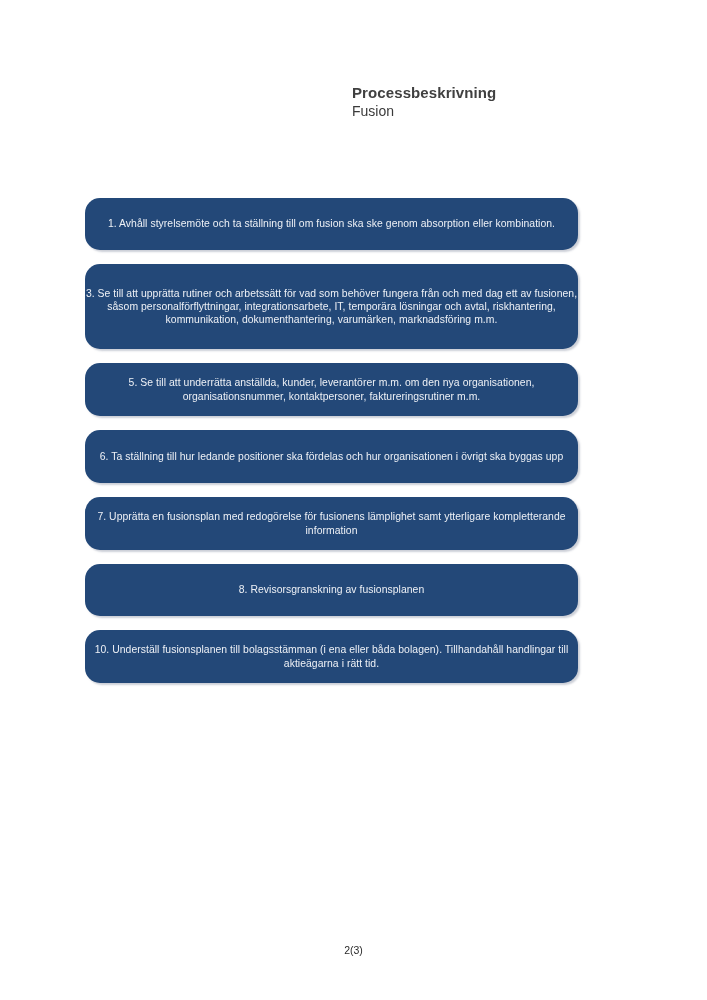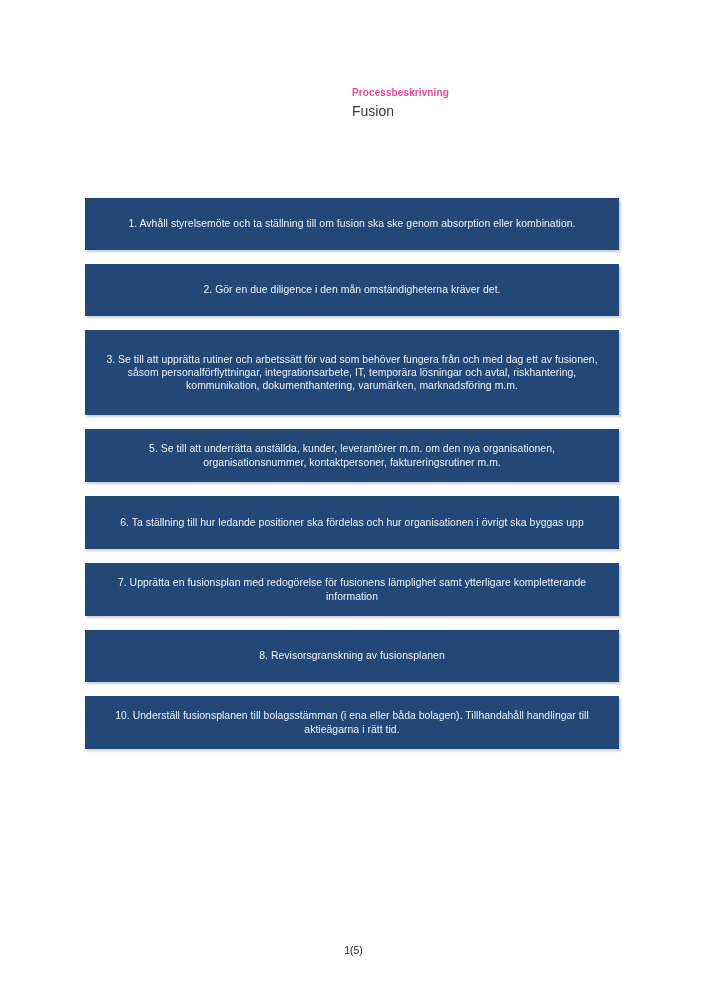"Processbeskrivning" .doc-title { color: #ec4899 -> #404040; font-size: 10px -> 15px }
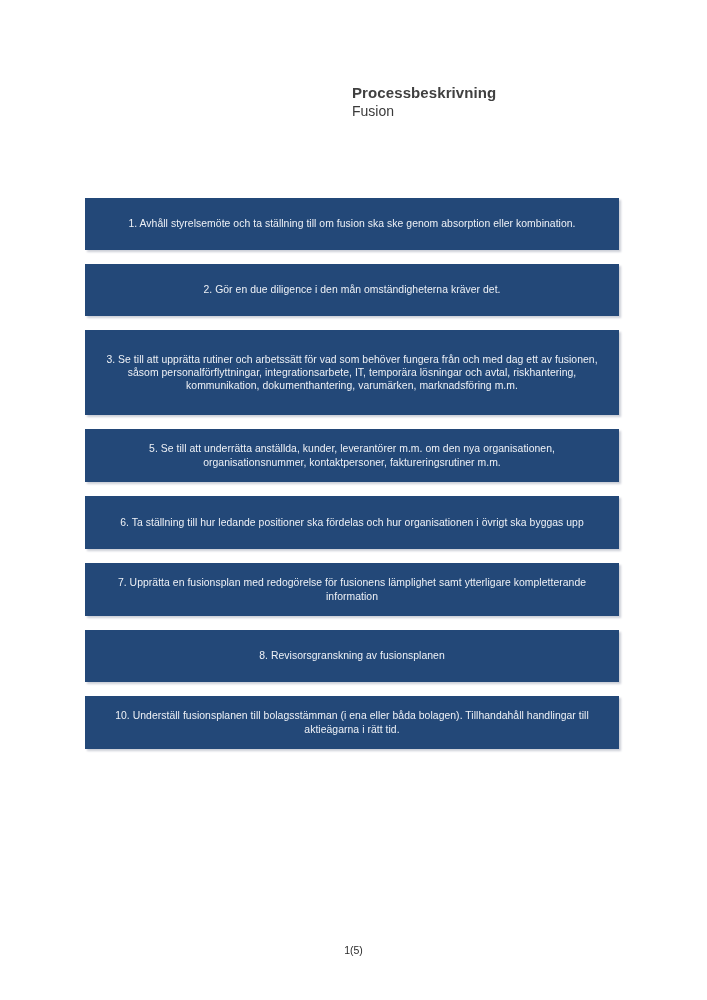"1. Avhåll styrelsemöte och ta" .flow-step { border-radius: 0 -> 15px; width: 534px -> 493px }
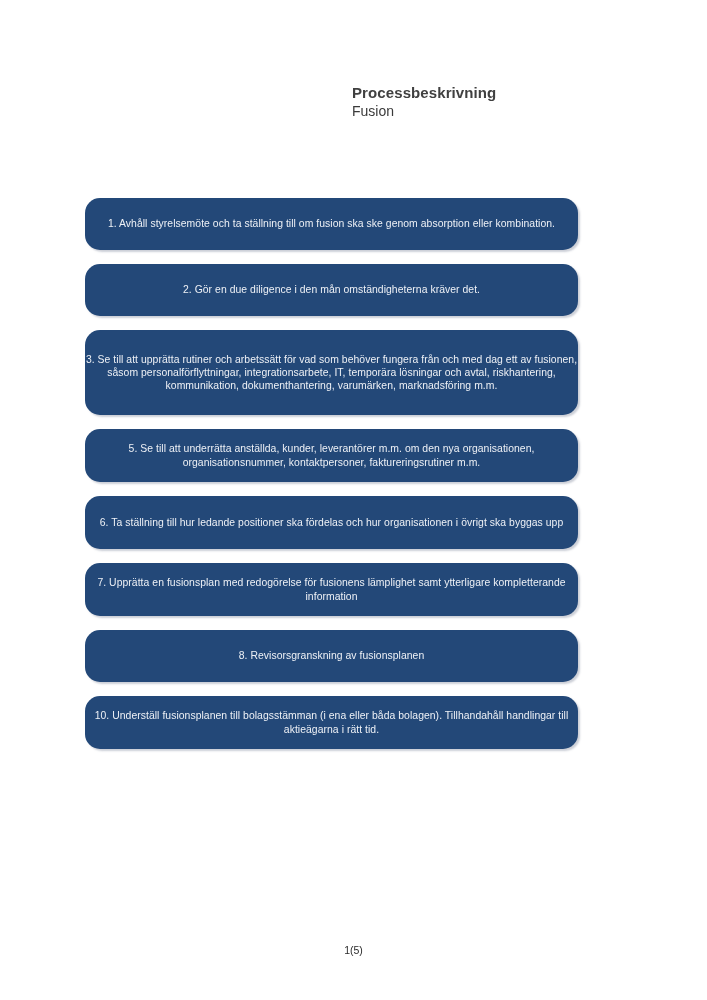"2. Gör en due diligence" div.flow-step { html: <div> <span>2. Gör en due diligence i den mån omständigheterna kräver det.</span> </div> -> none }
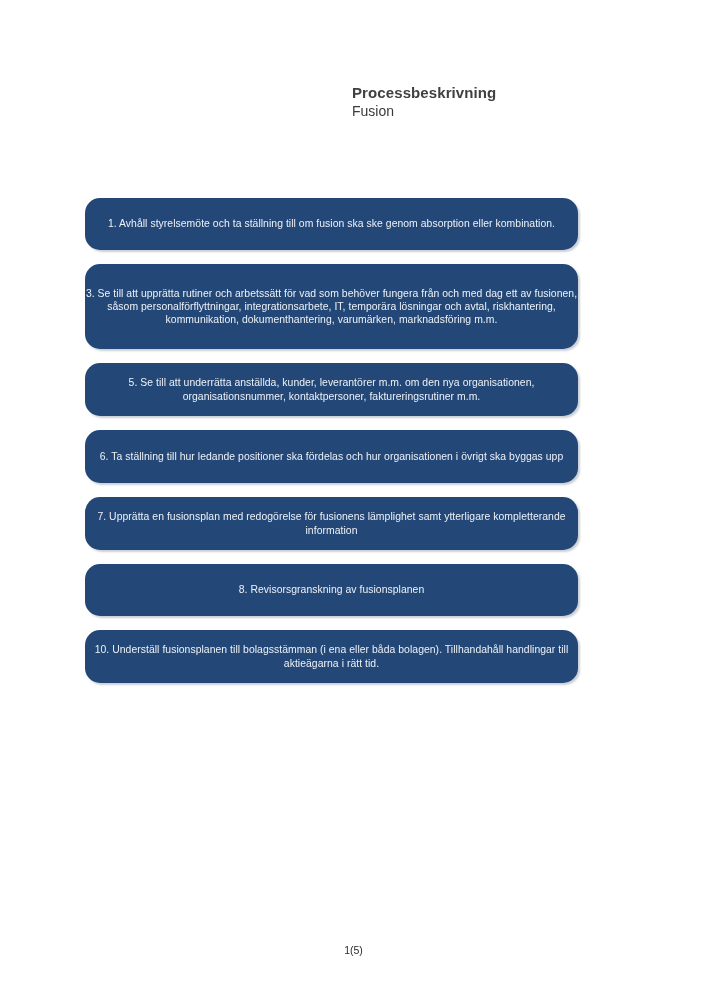"1(5)" span.page-number { text: 1(5 -> 2(3 }
